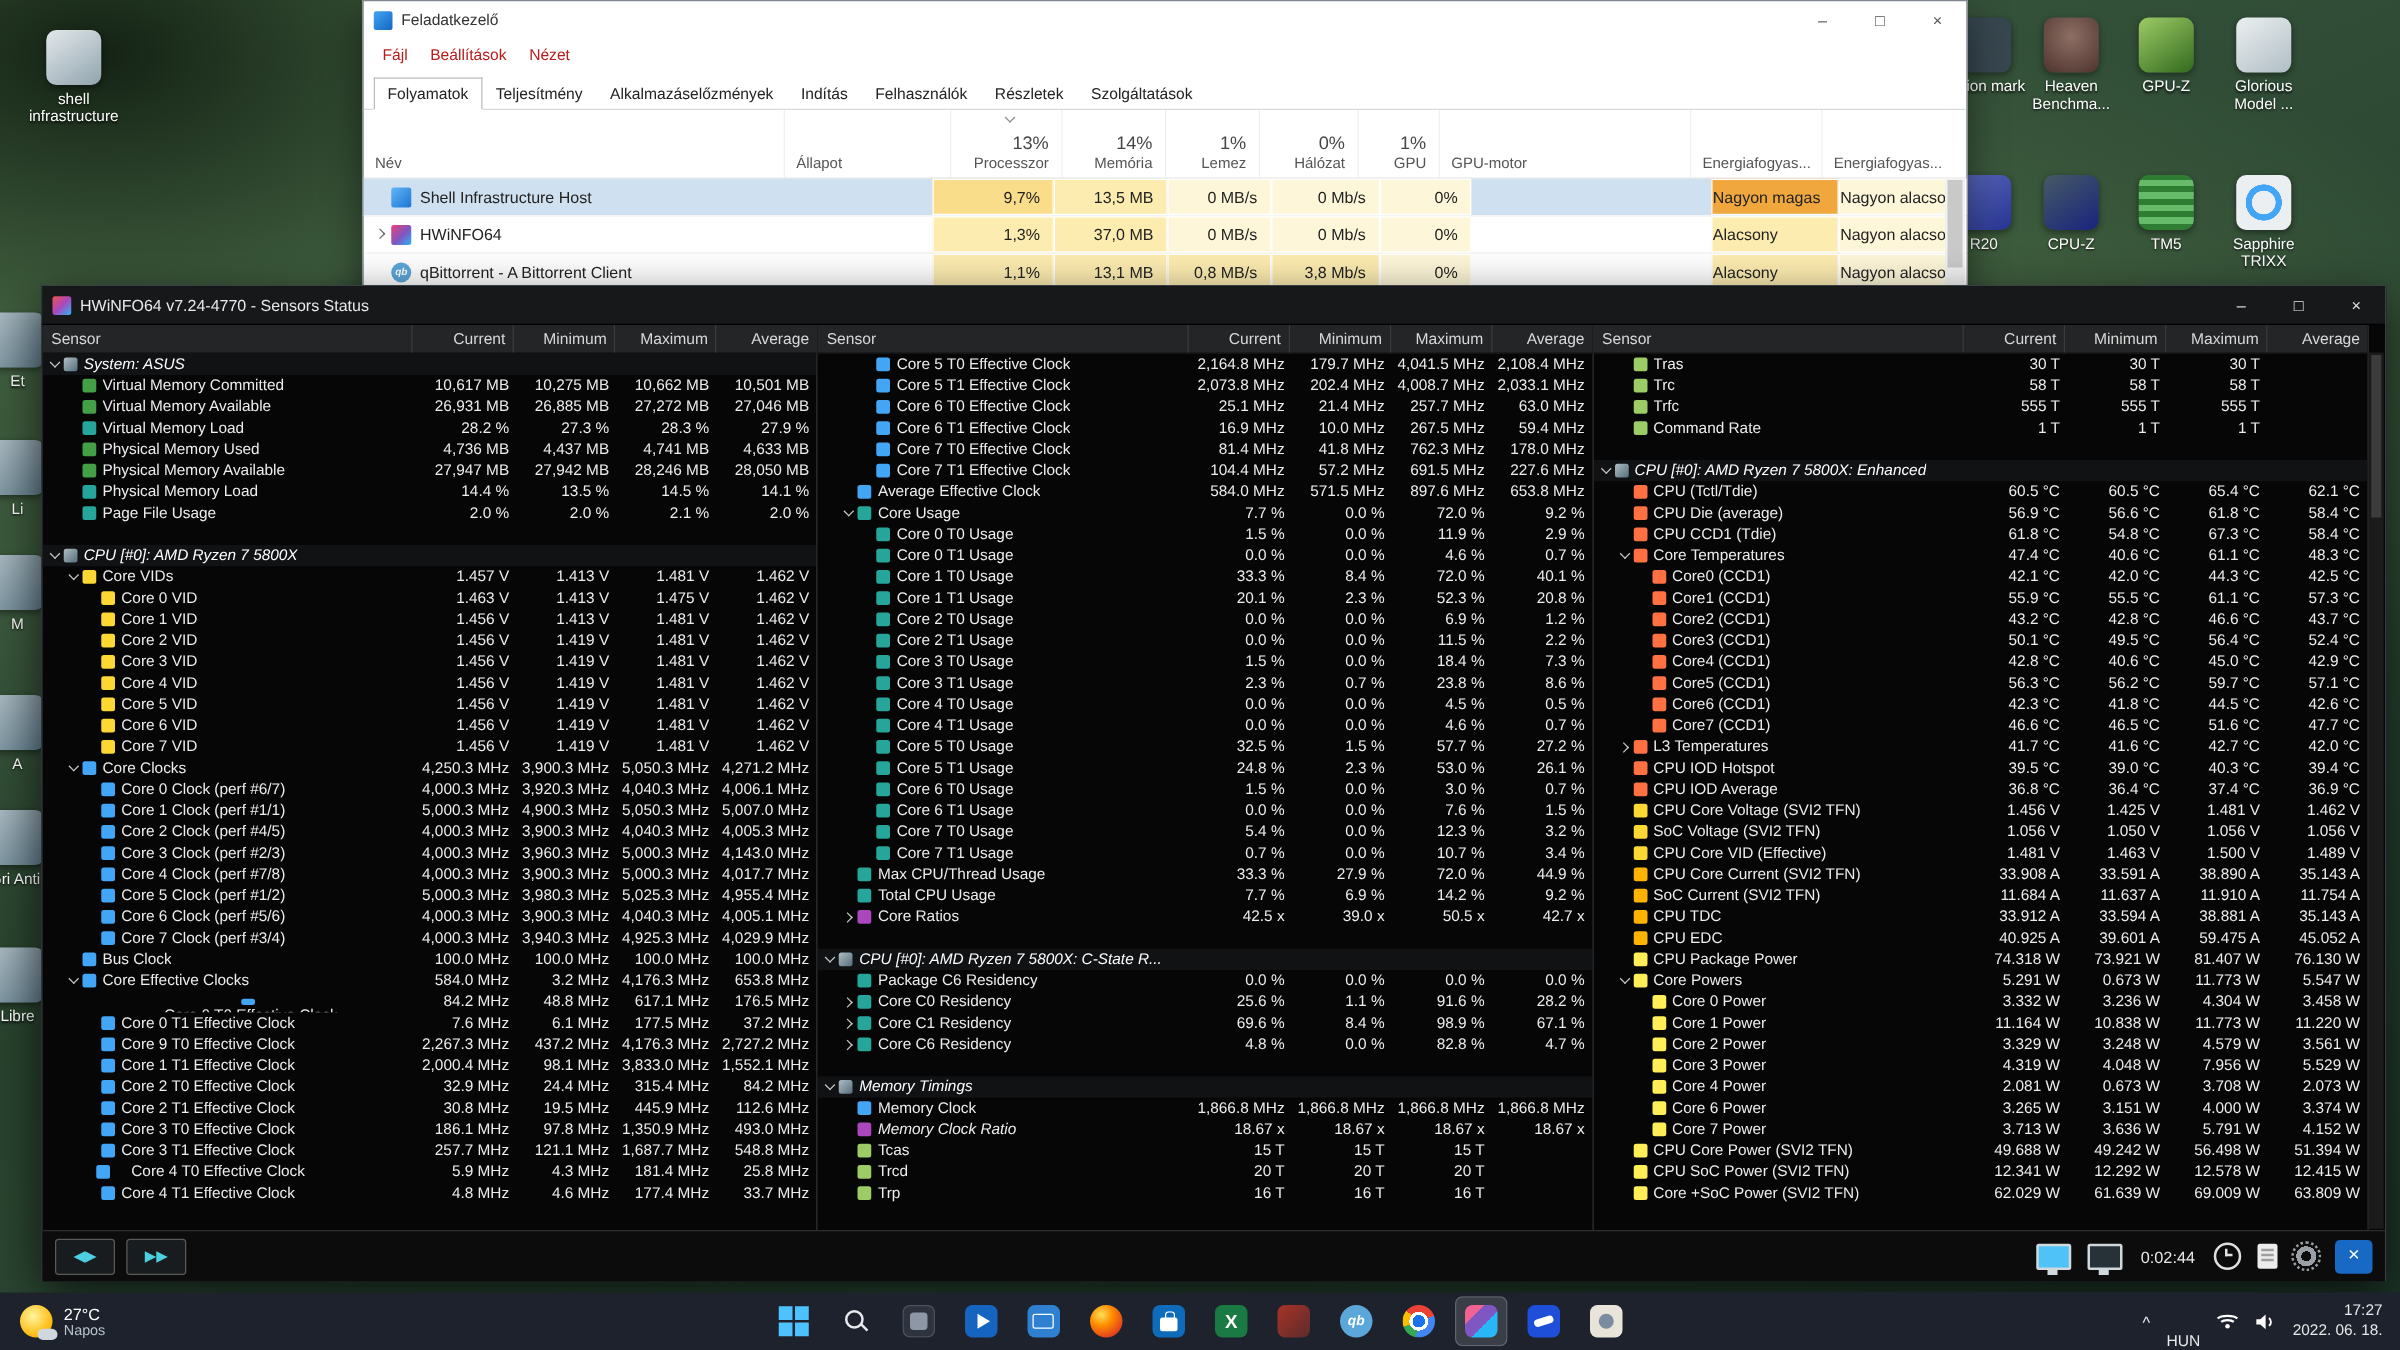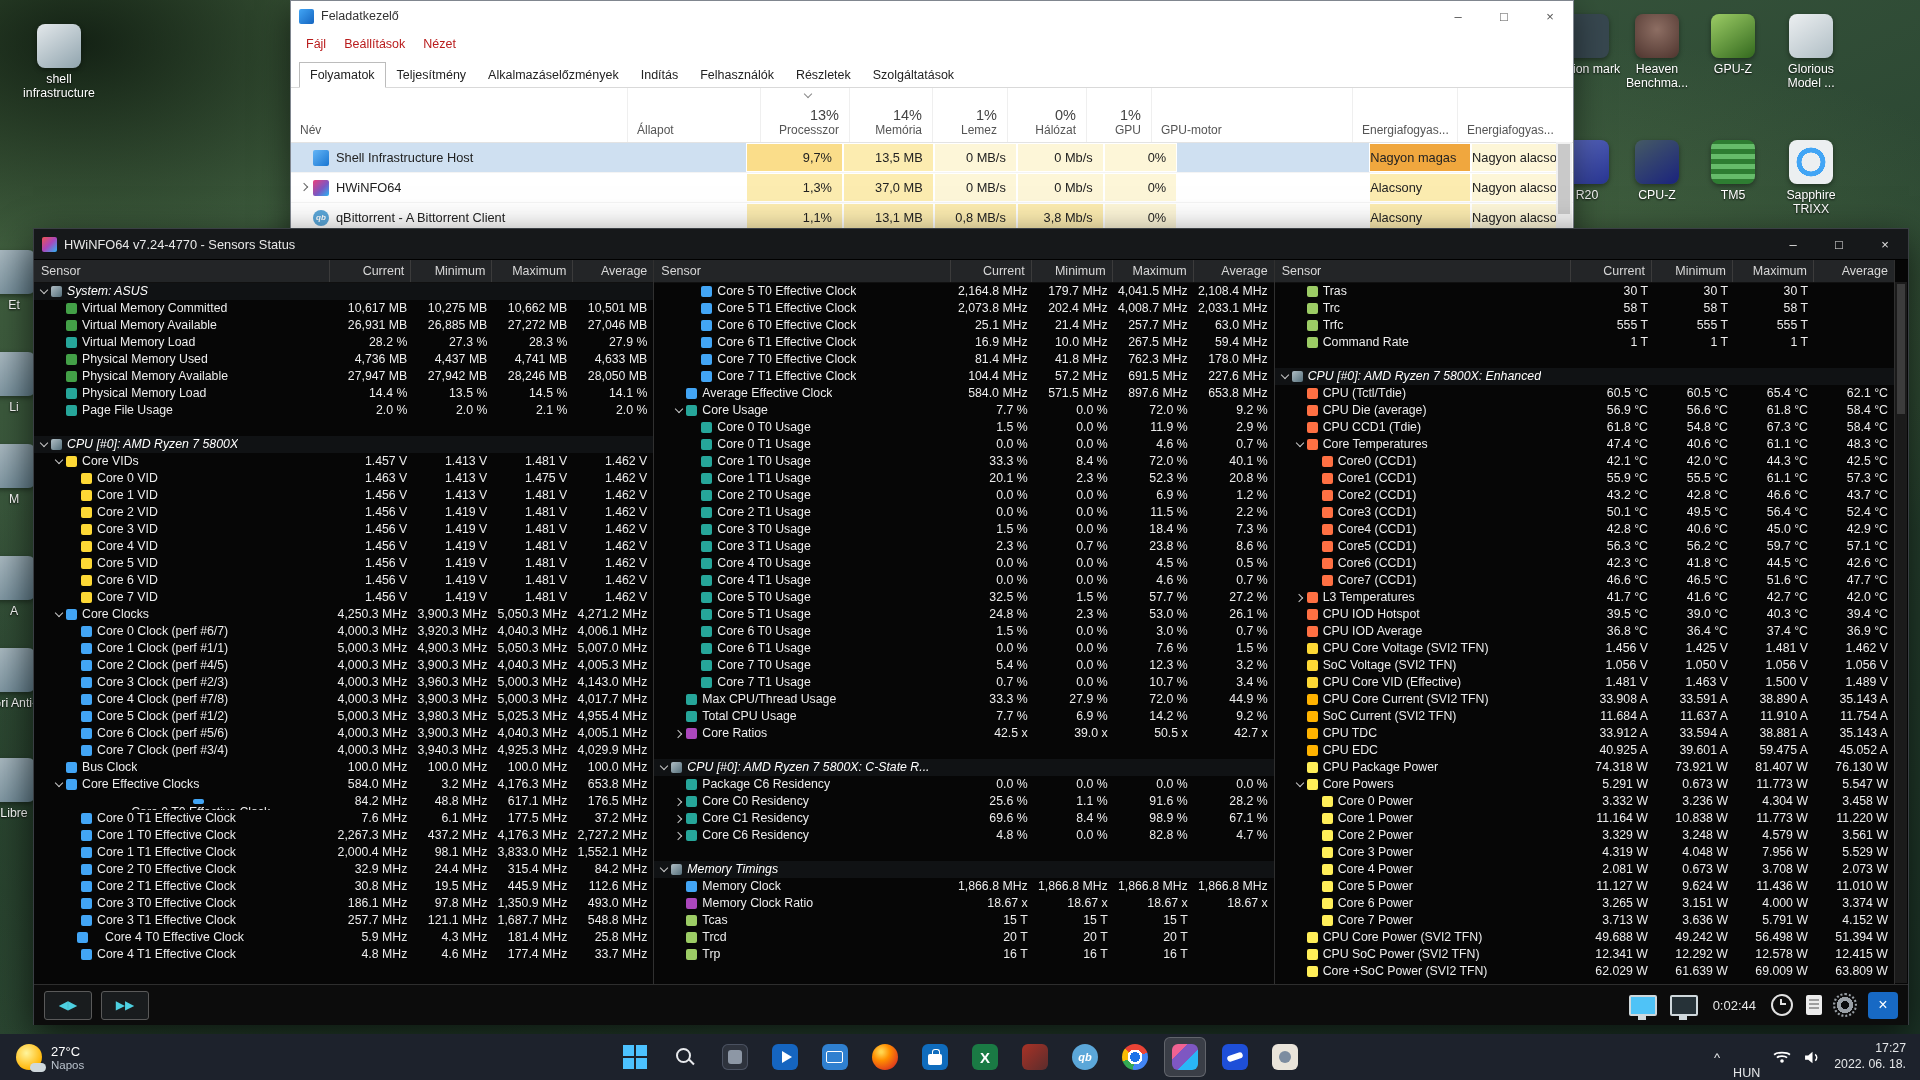"Core 1 T0 Effective Clock" span.lbl { text: 1 -> 9 }
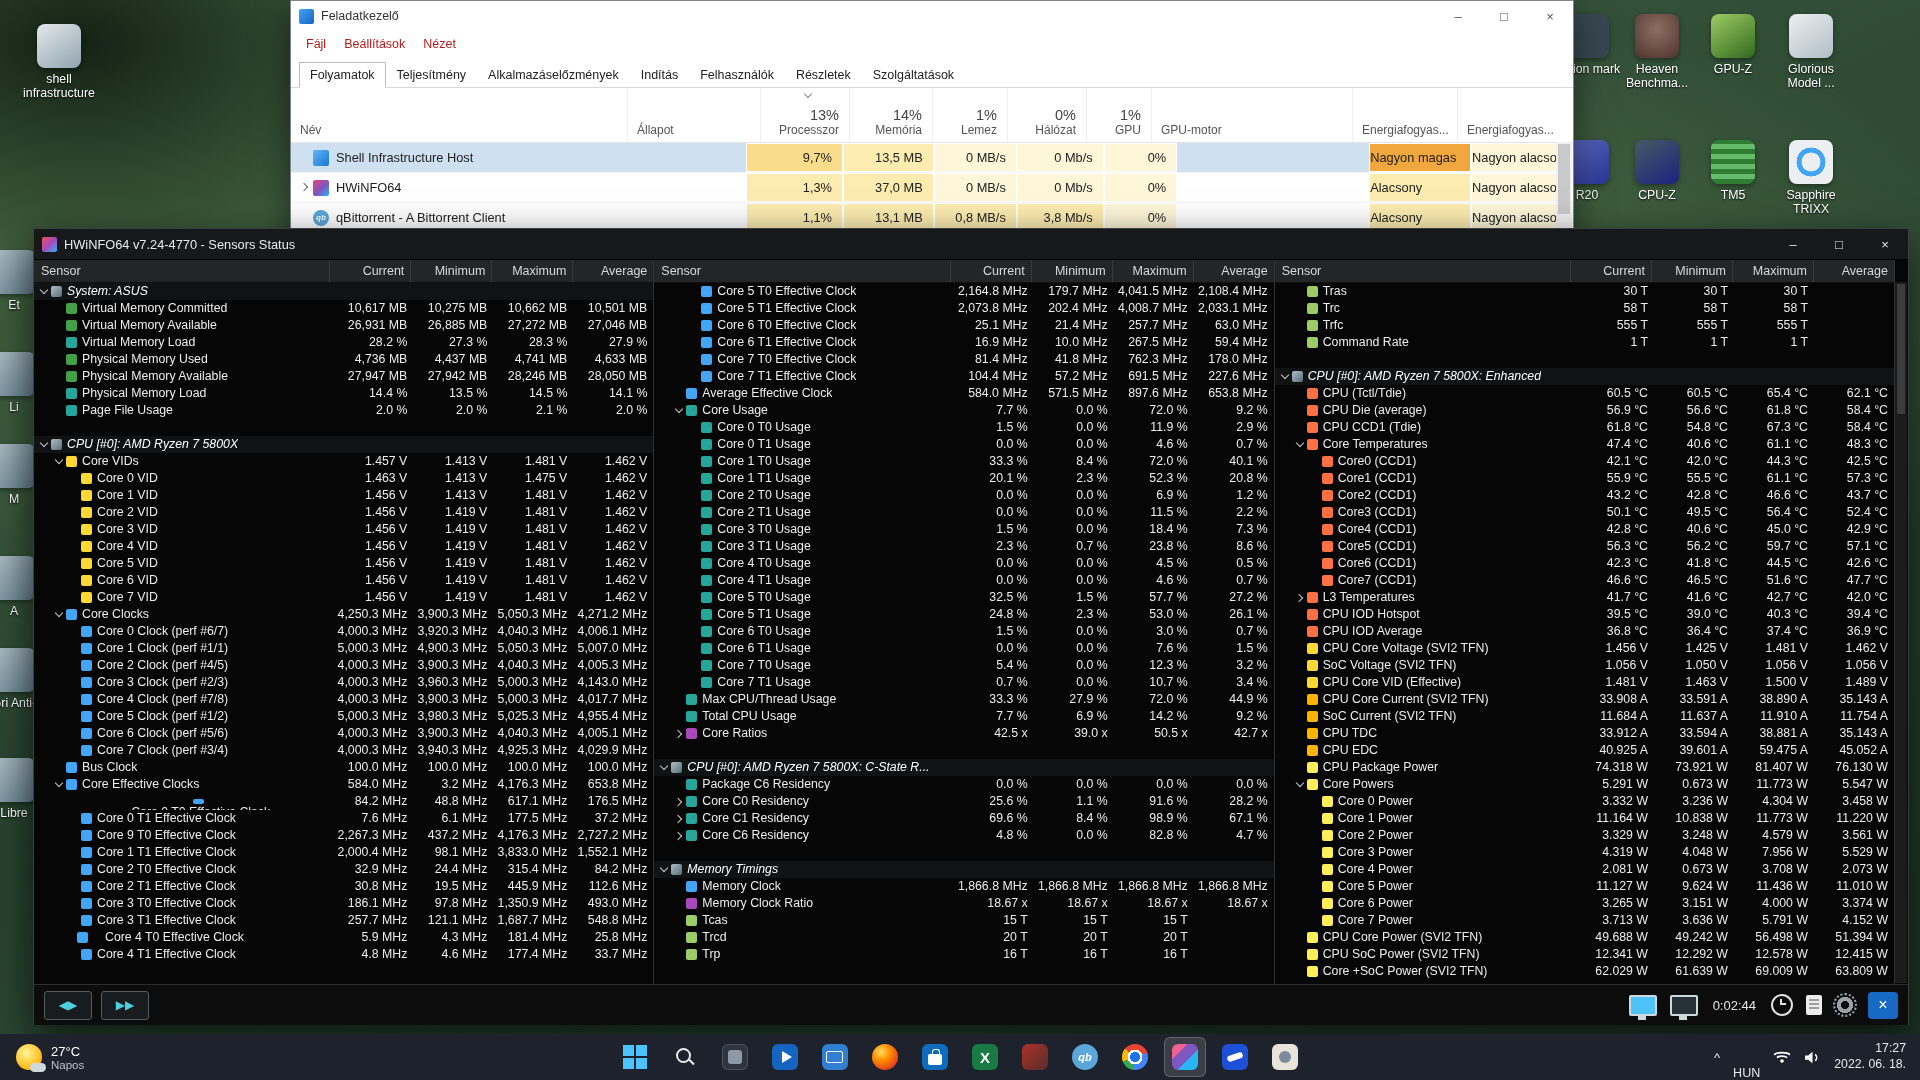"Core 5 Power" div.hw-row { html: <div> <div> <span></span> <span></span> <span>Core 5 Power</span> </div> <div>11.127 W</div> <div>9.624 W</div> <div>11.436 W</div> <div>11.010 W</div> </div> -> none }
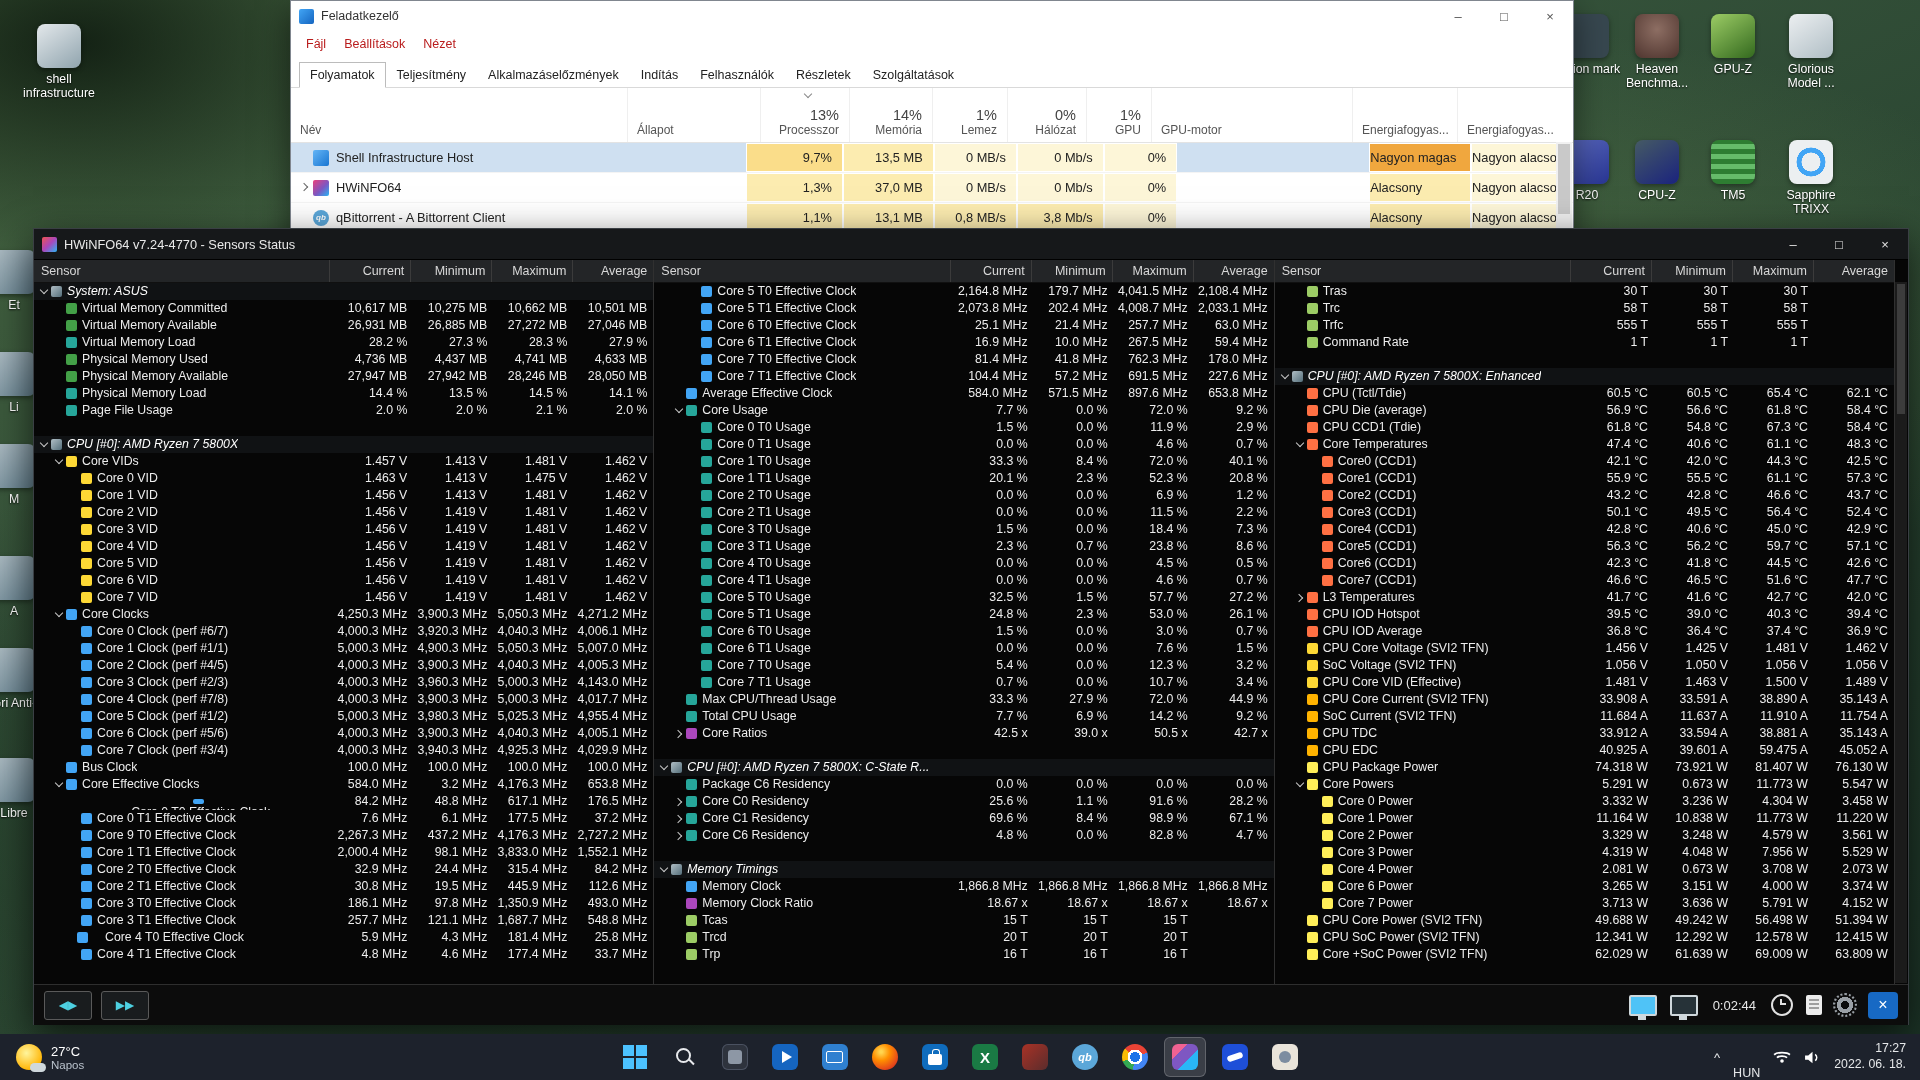"Memory Clock Ratio" div.hw-name { font-style: none -> italic }
